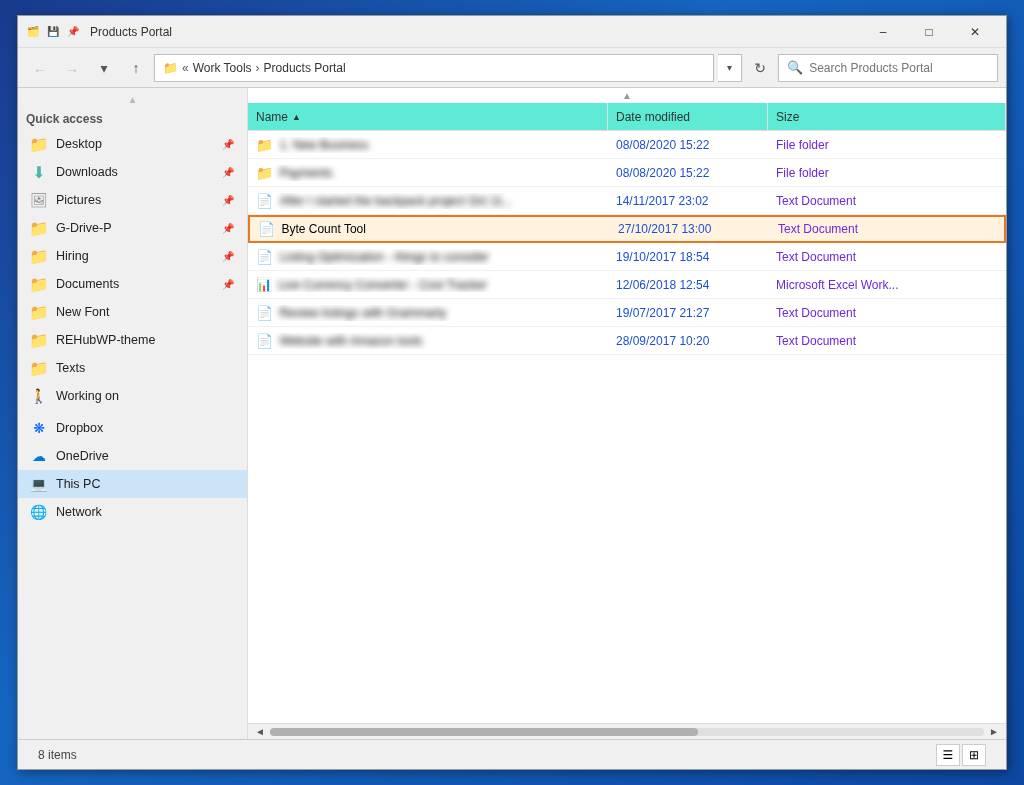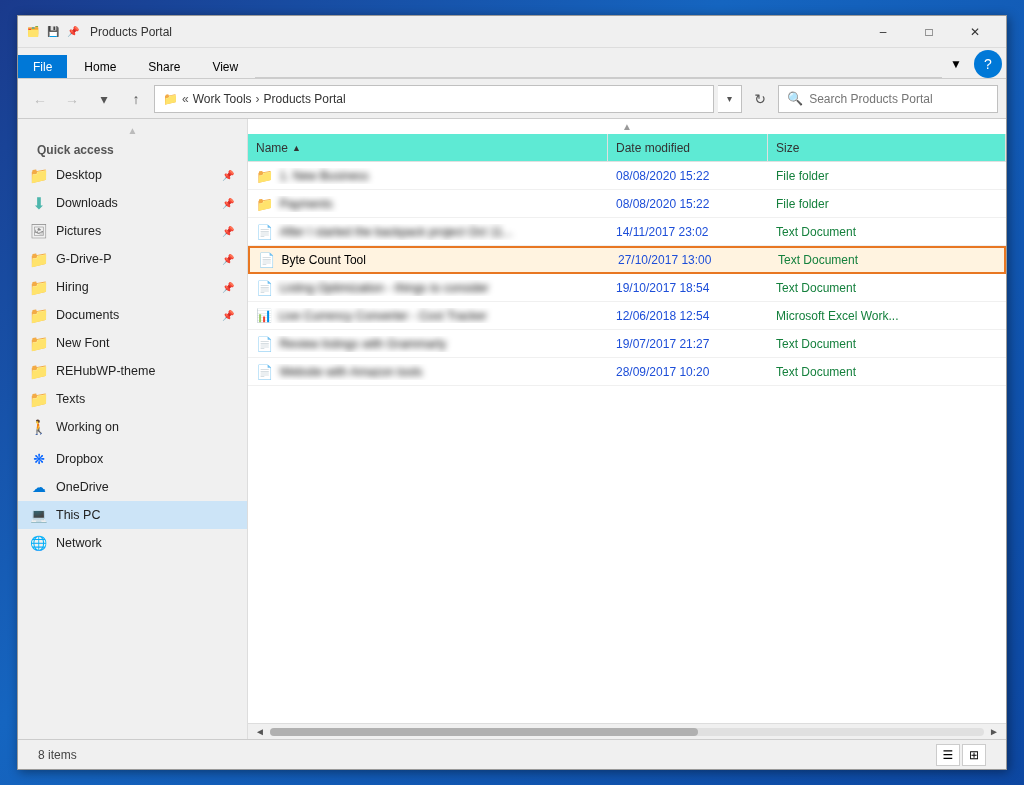"File" div.ribbon { html: <div> <div> <div>File</div> <div>Home</div> <div>Share</div> <div>View</div> <div></div> <div>▼</div> <div>?</div> </div> </div> -> none }
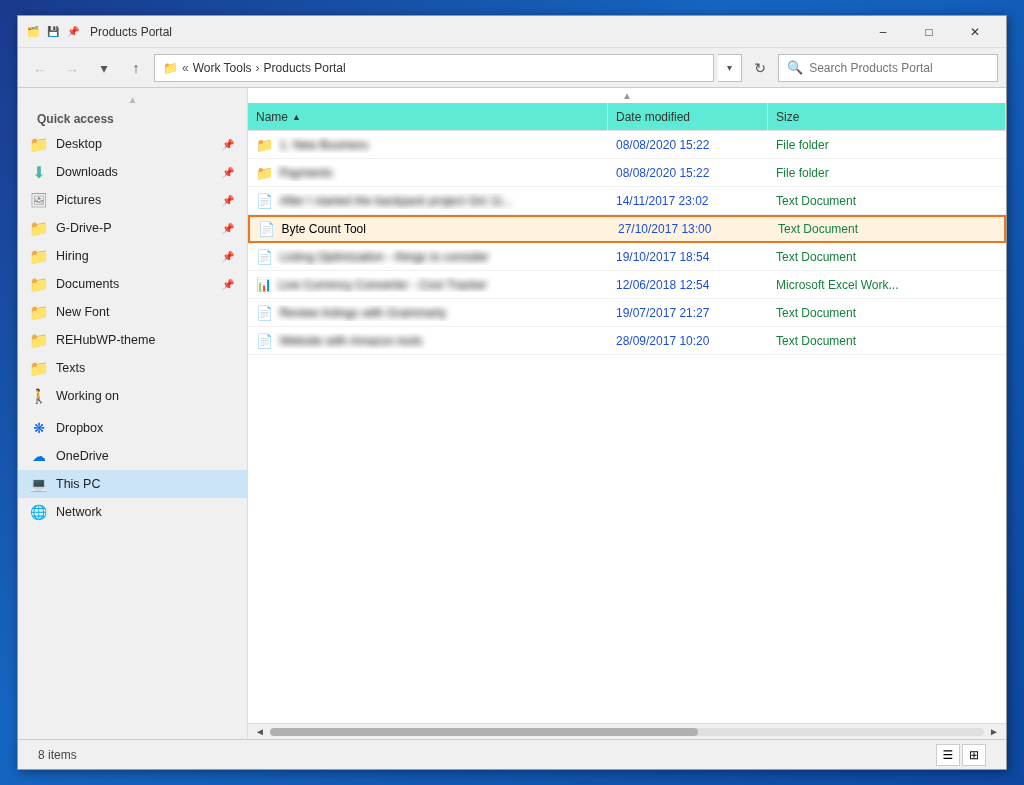"Quick access" .sidebar-header { padding: 6px 12px 4px 19px -> 6px 12px 4px 8px }
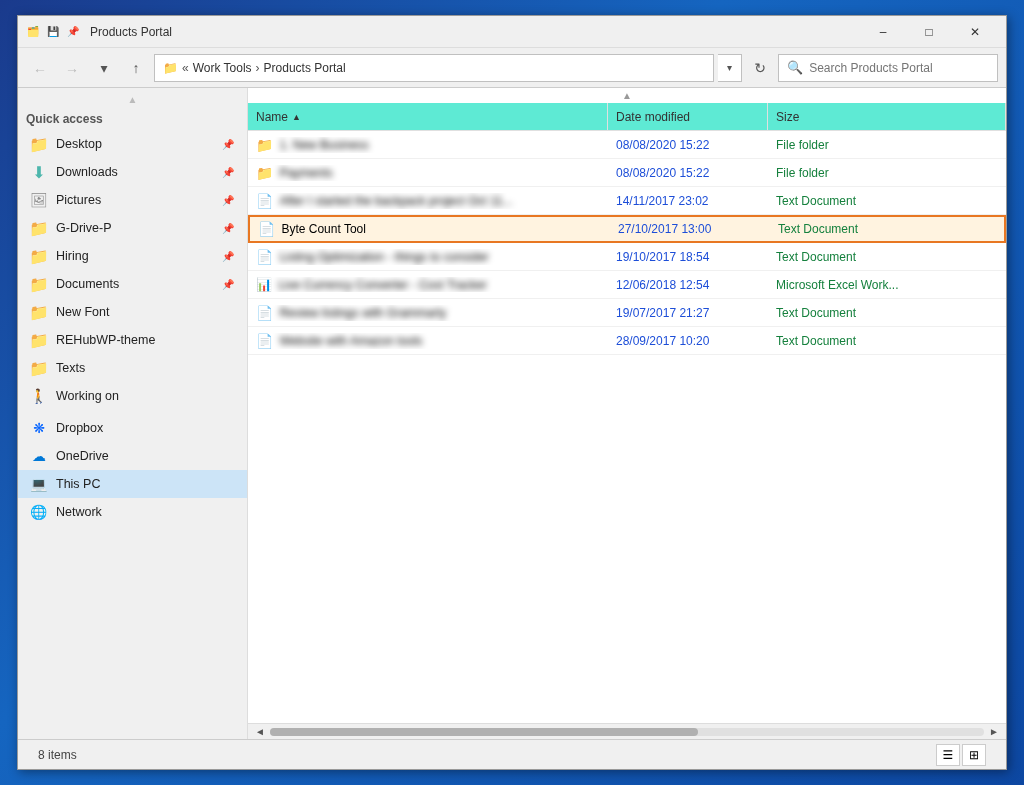"File folder" .file-cell.type { color: #15803d -> #6d28d9 }
